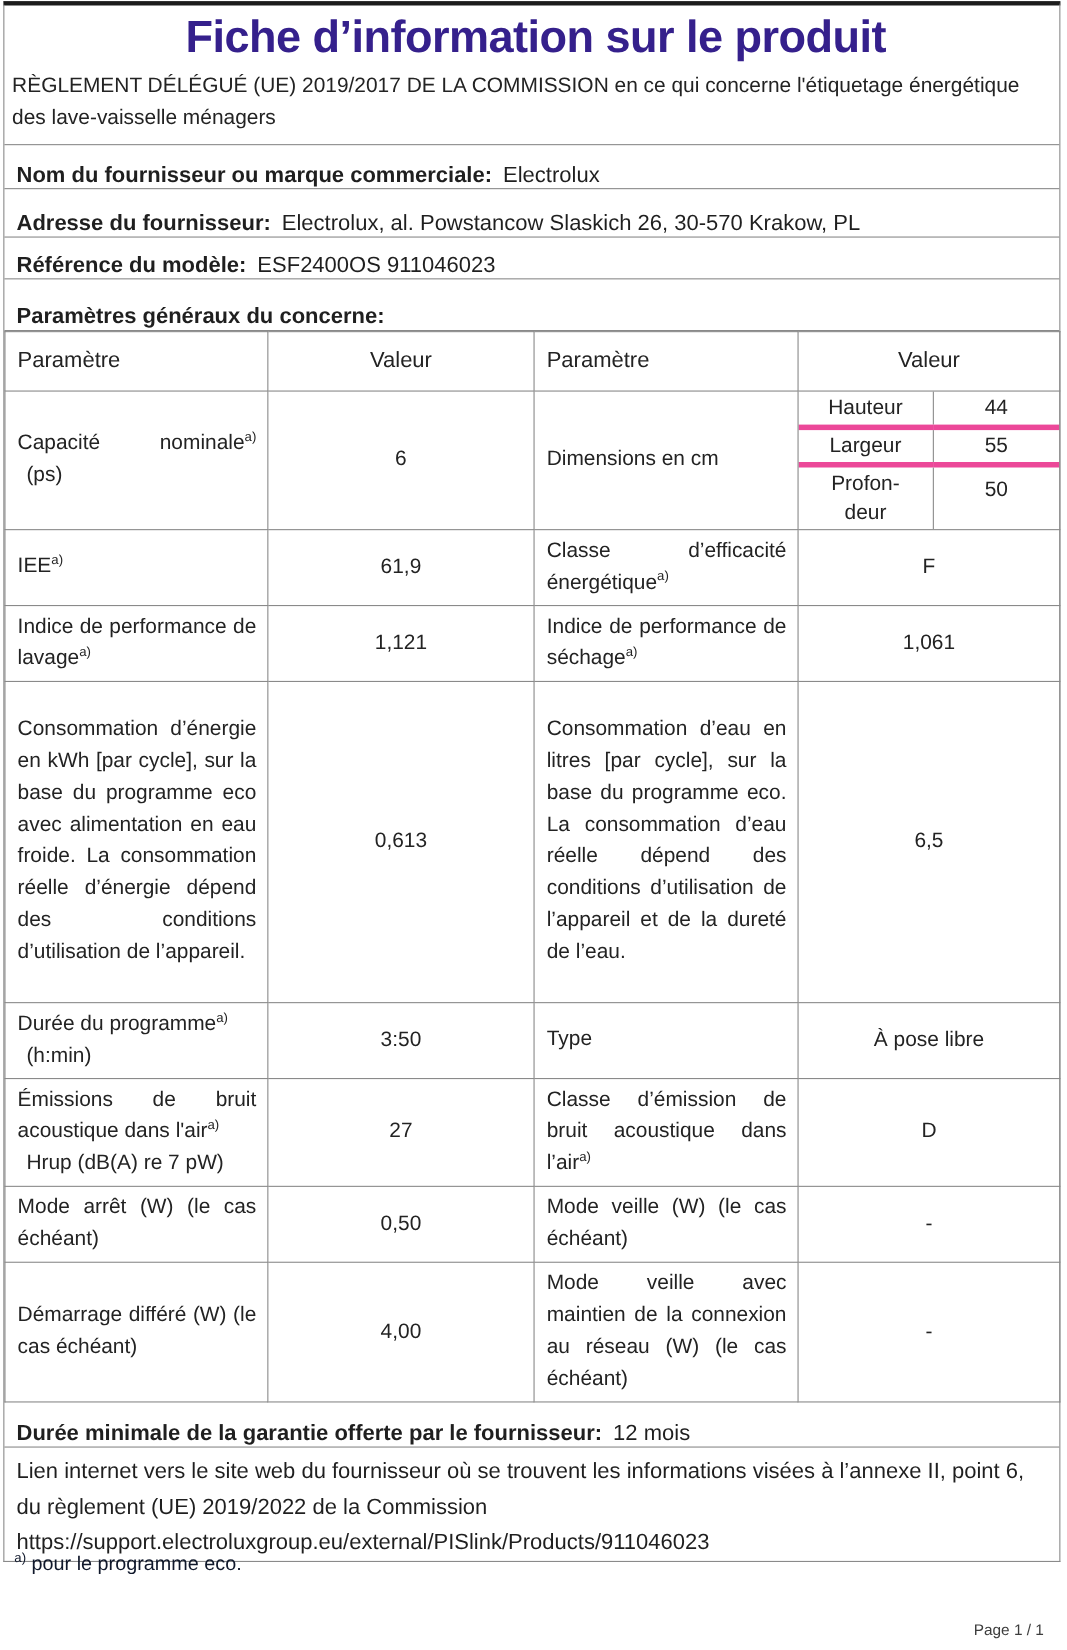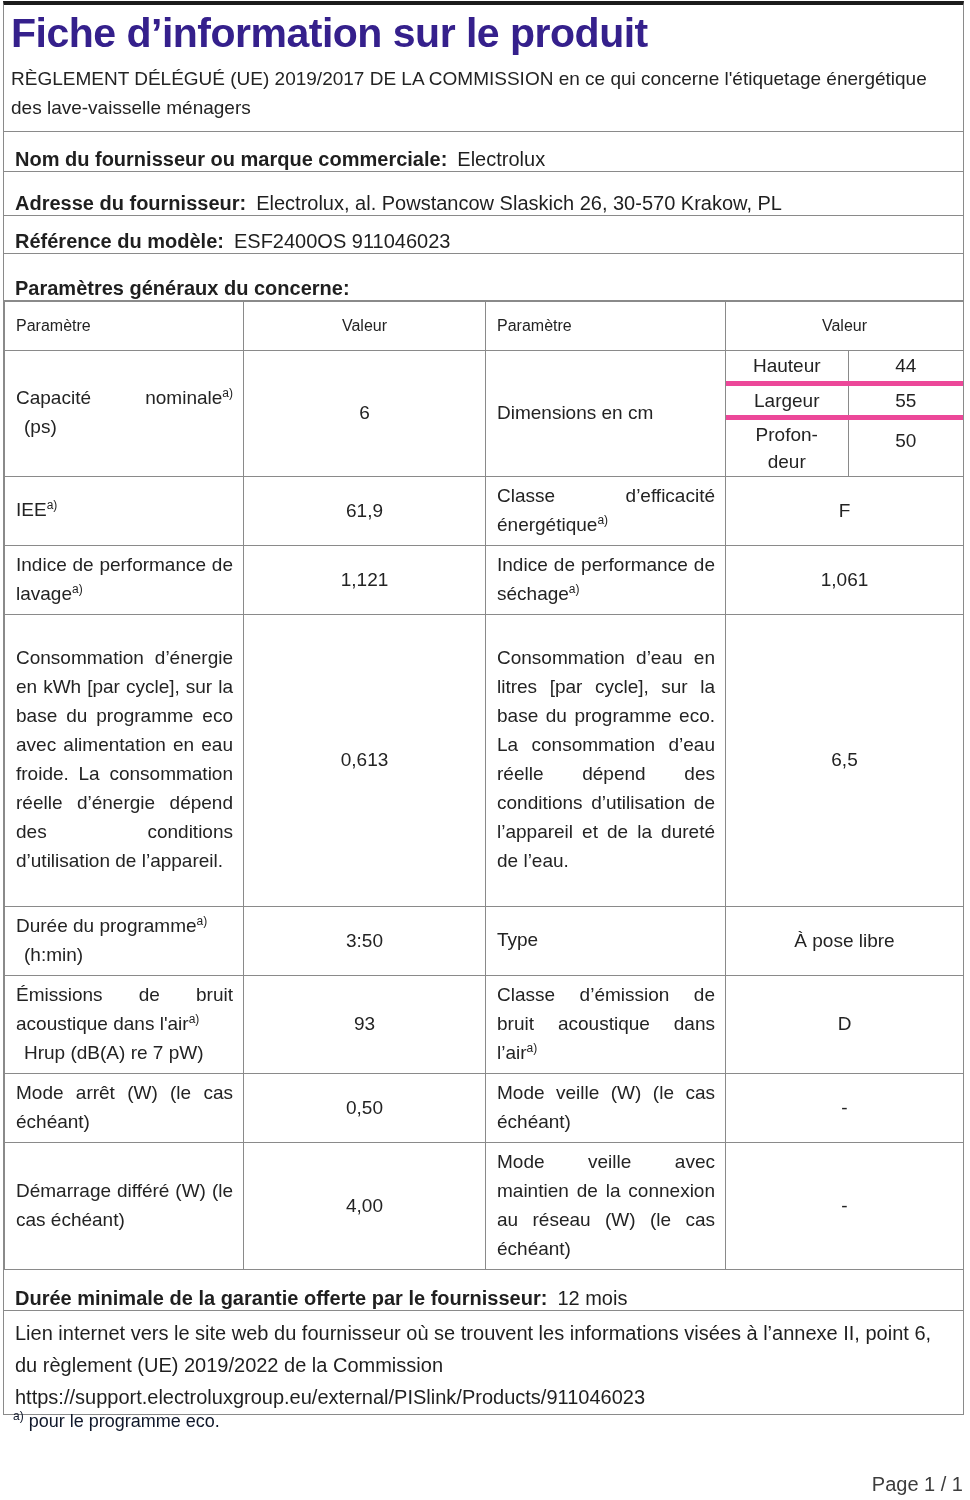"Fiche d’information sur le produit" h1 { text-align: none -> center }
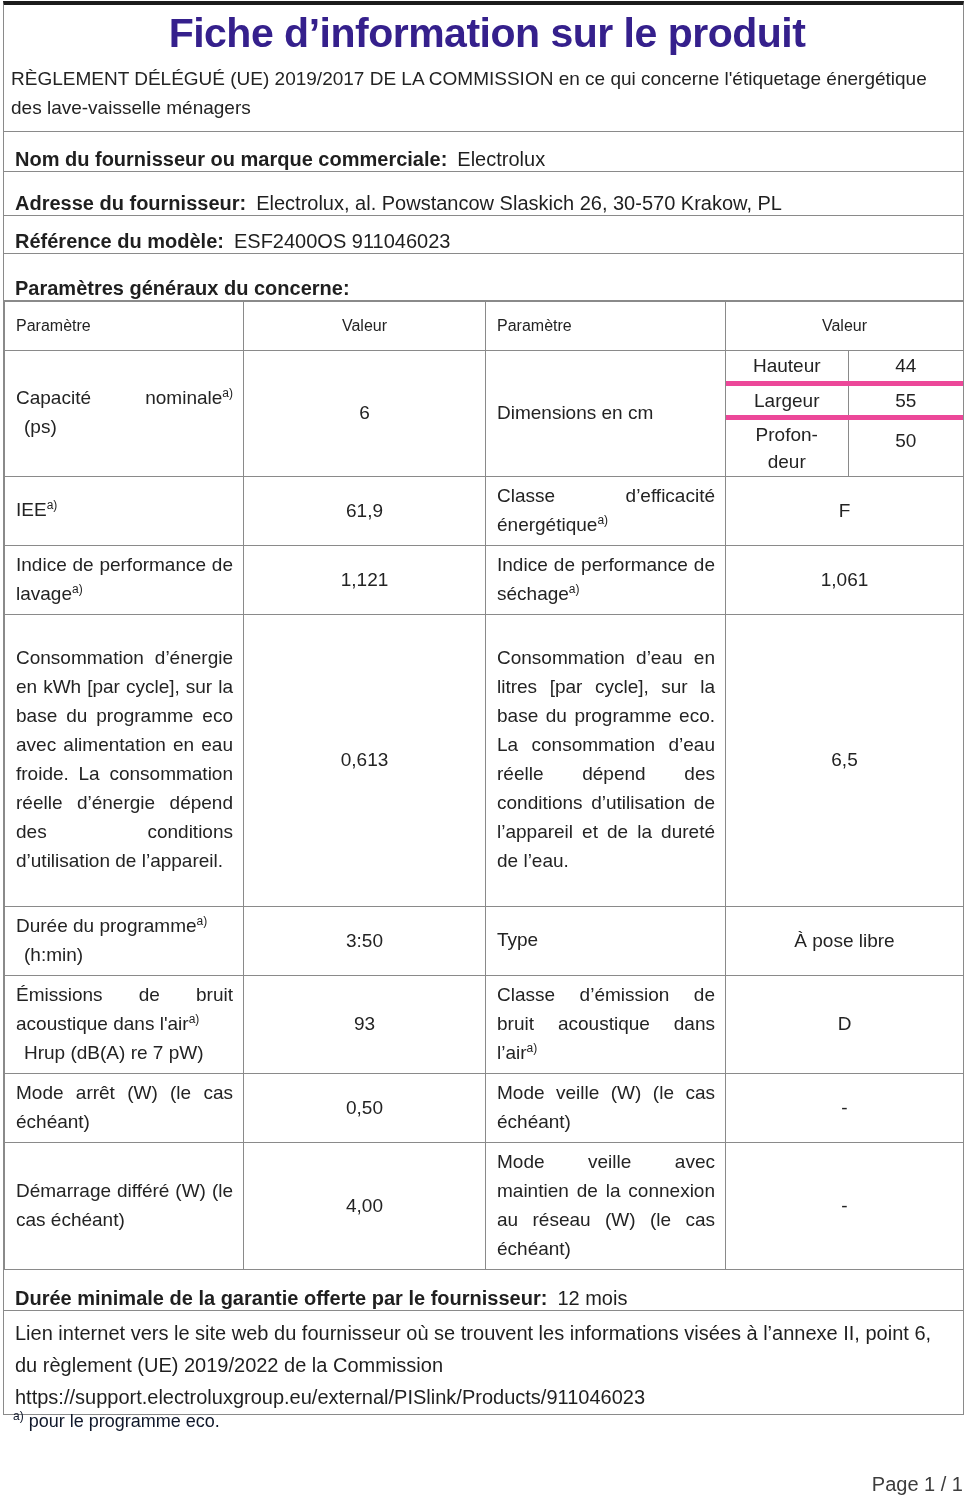"Paramètre" th { font-size: 16px -> 20px }
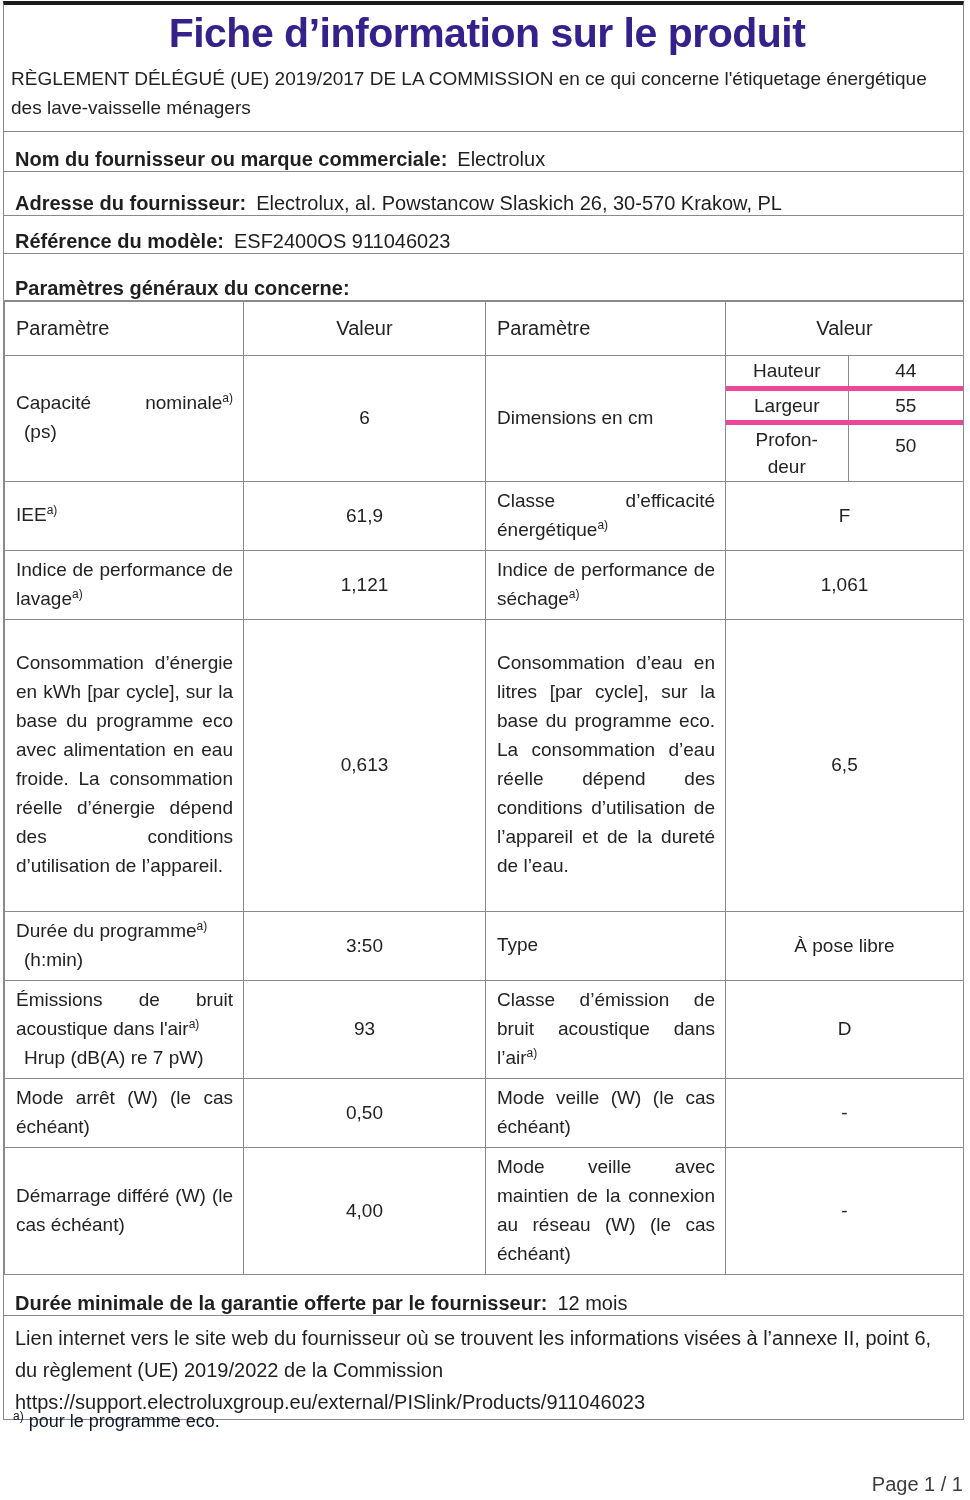"93" td.v { text: 93 -> 27 }
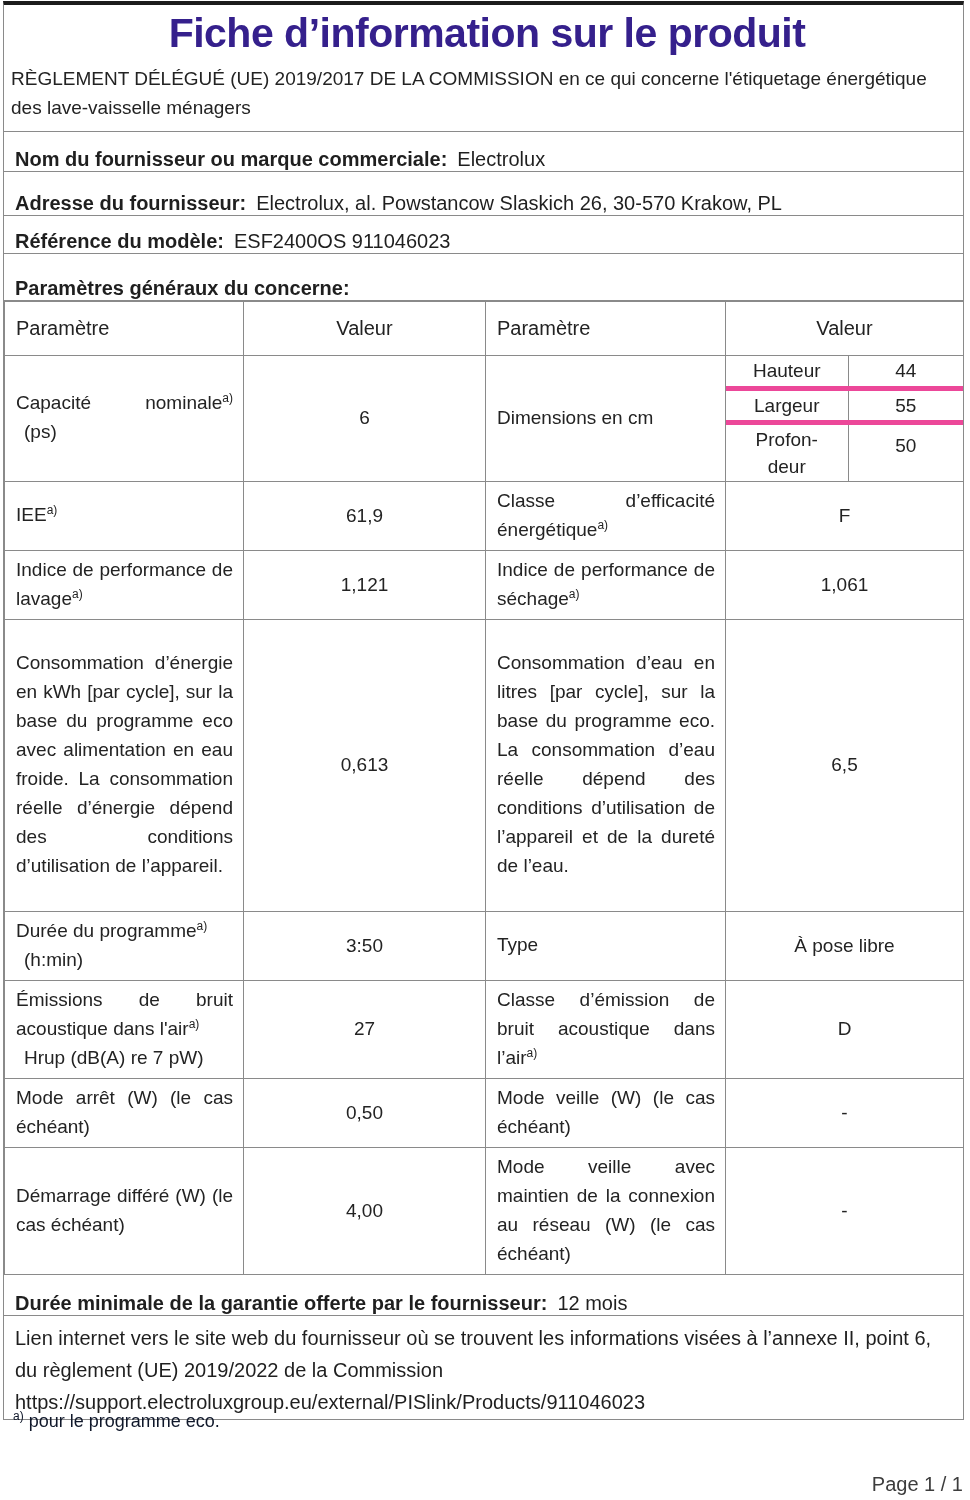"Page 1 / 1" .page-num { font-size: 20px -> 14px; right: 7px -> 21px }
